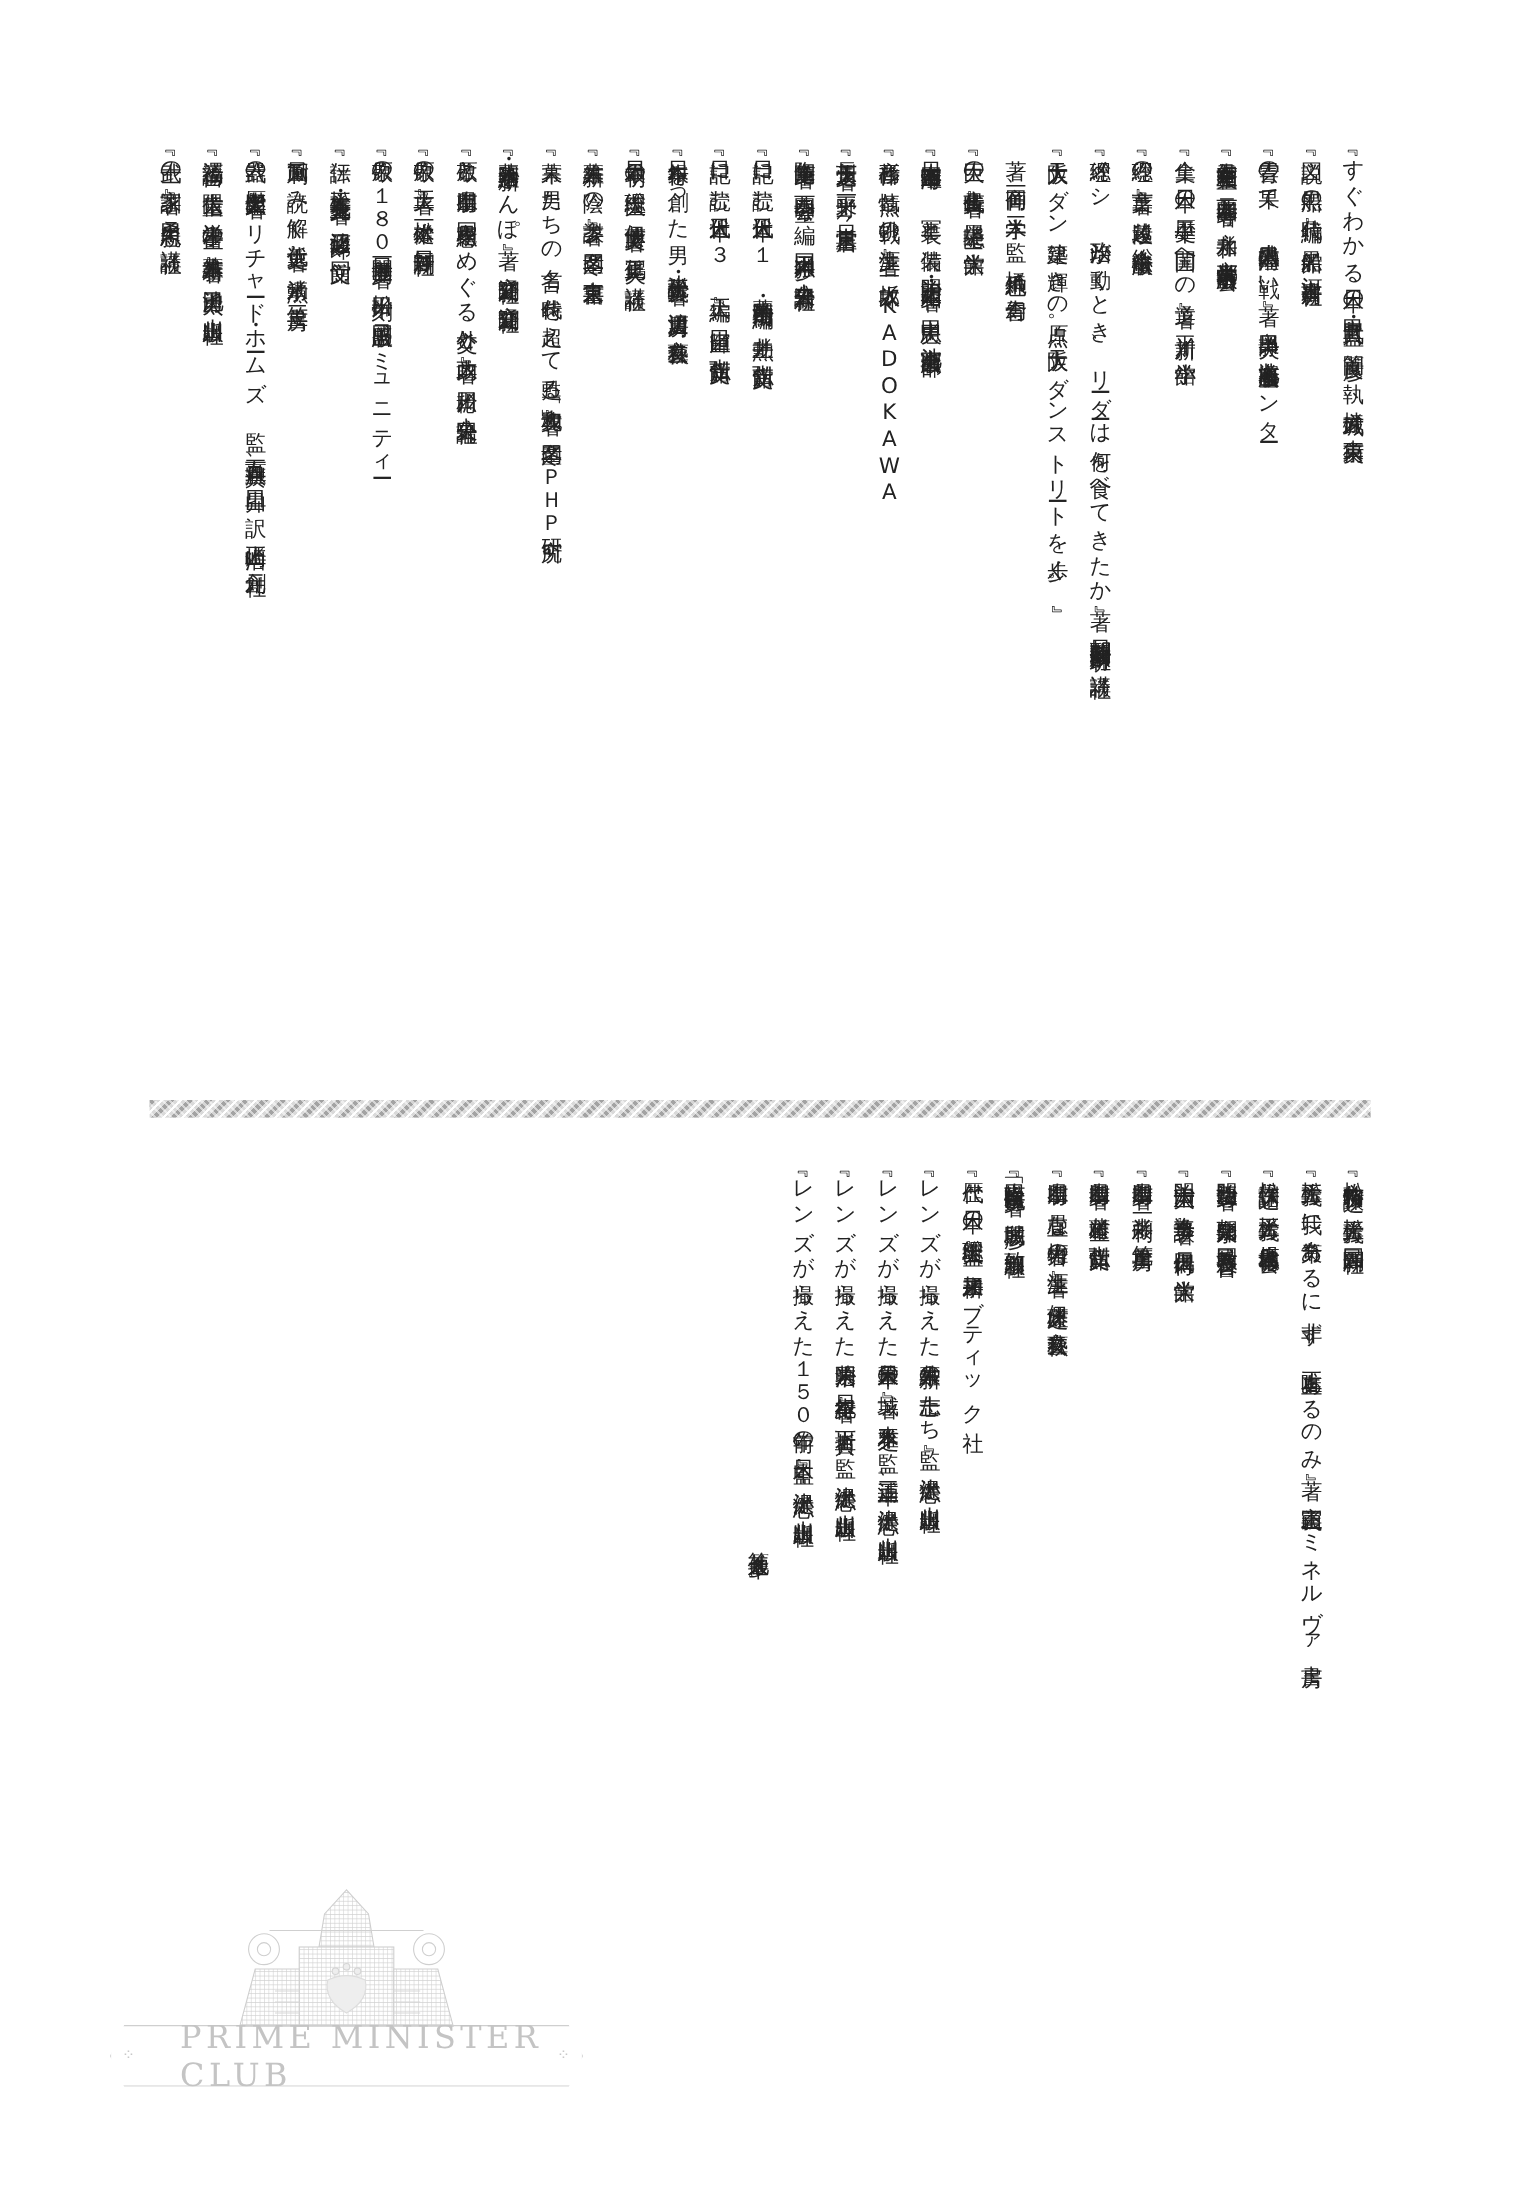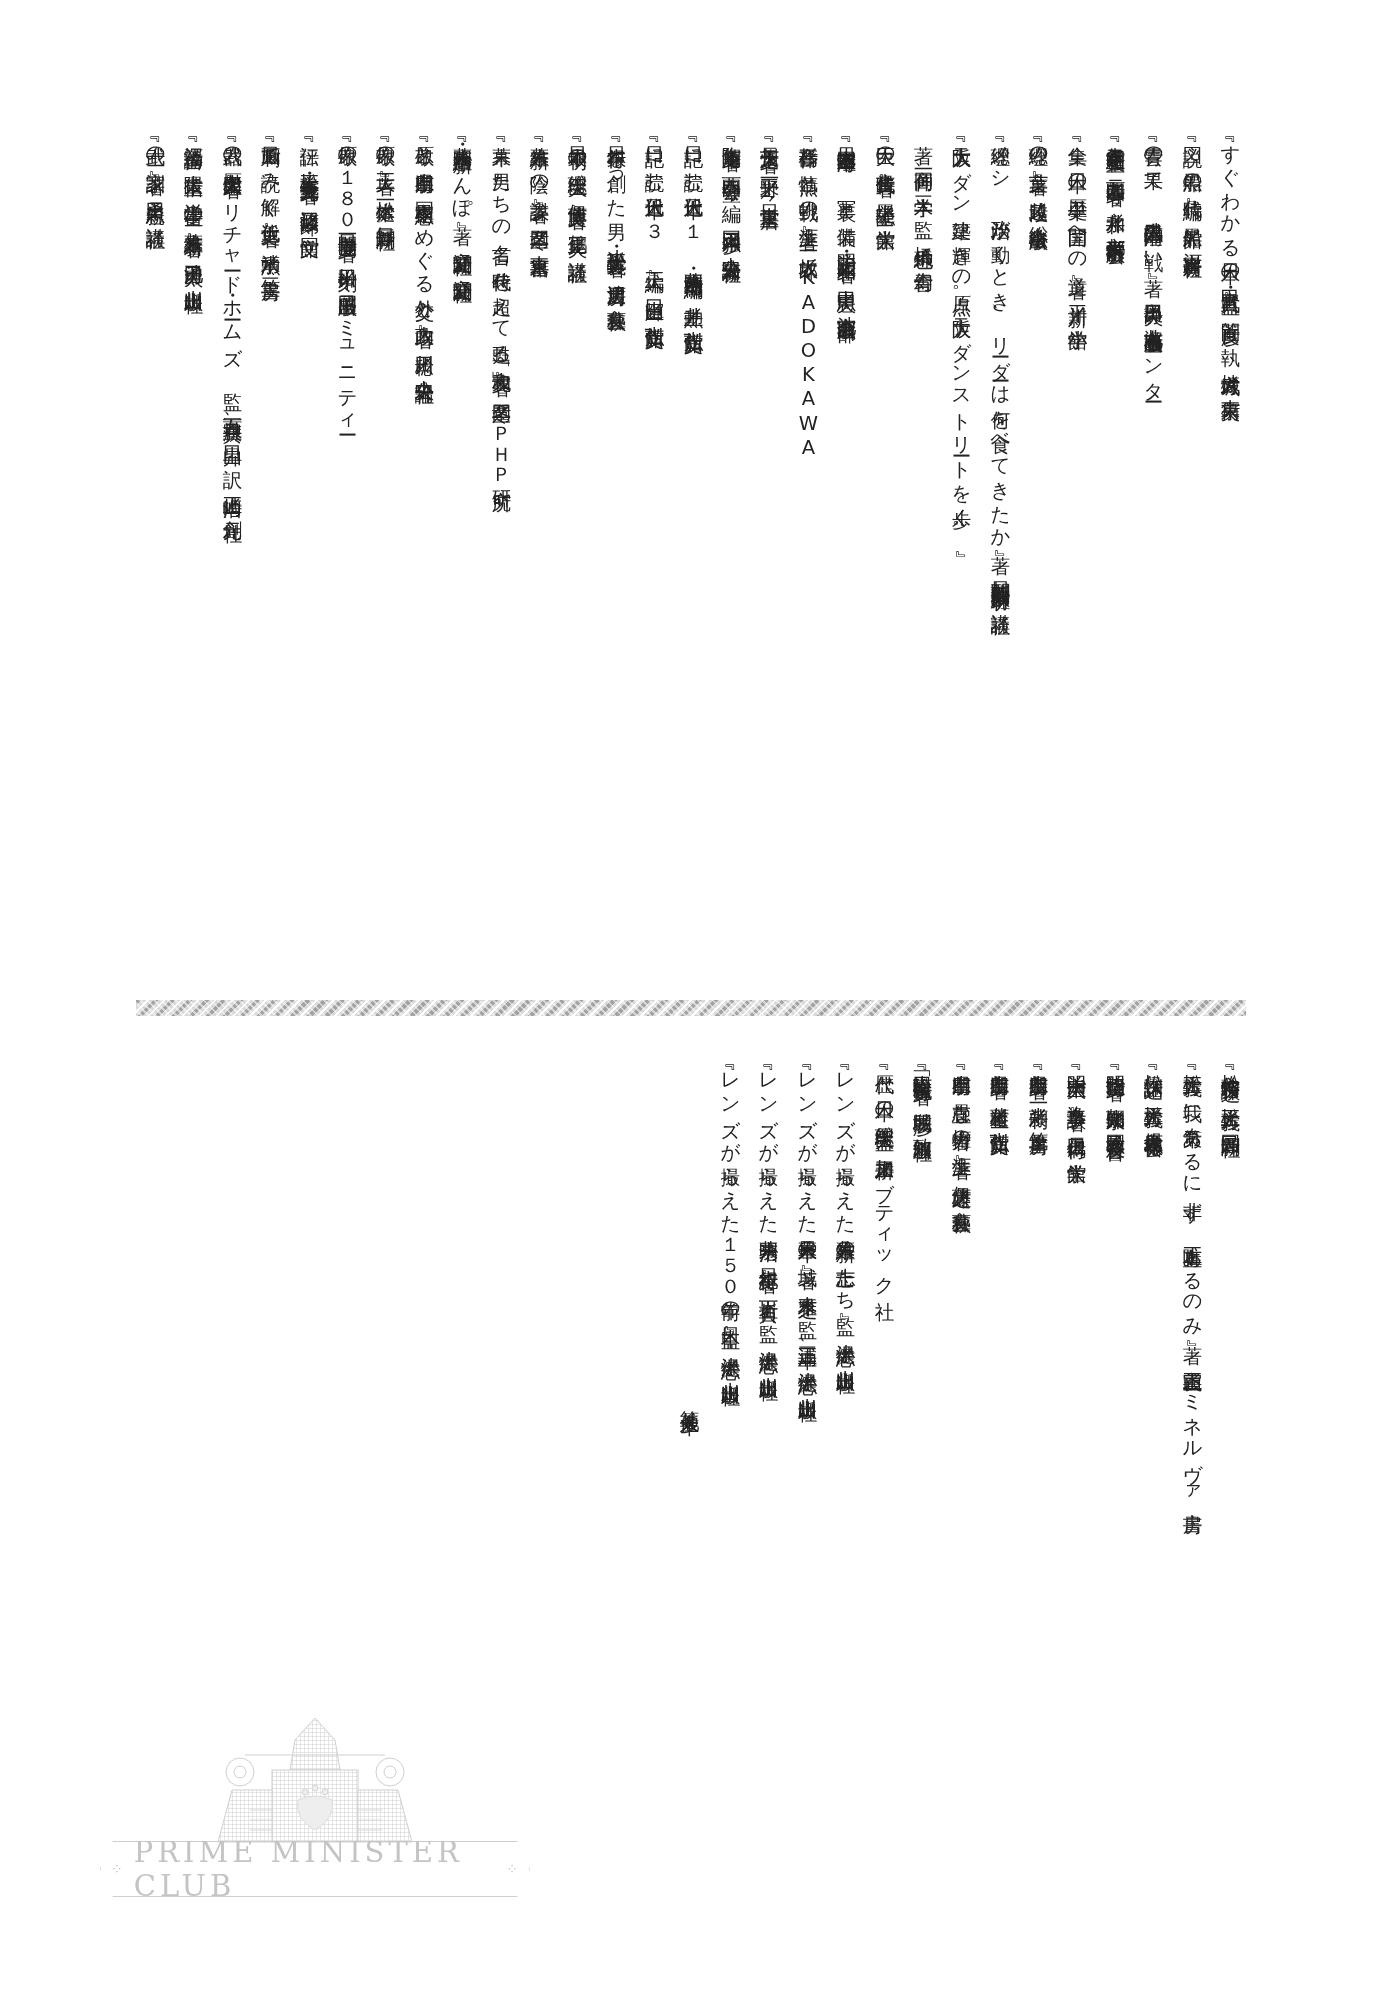"PRIME MINISTER CLUB" .logo-text { margin-left: none -> 30px }
